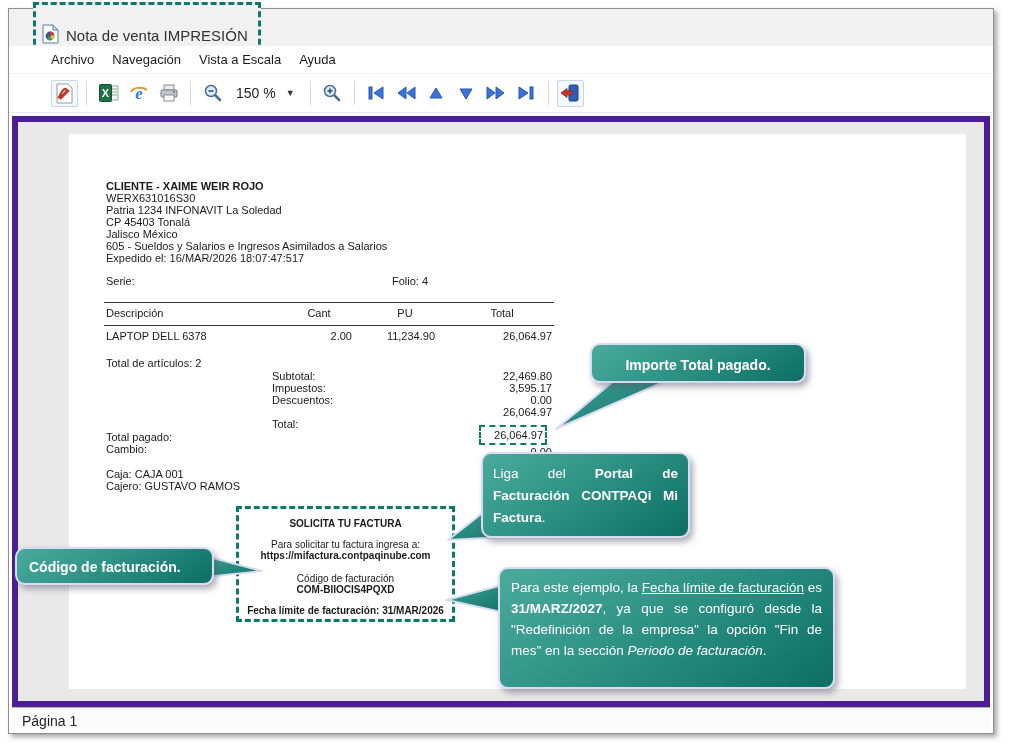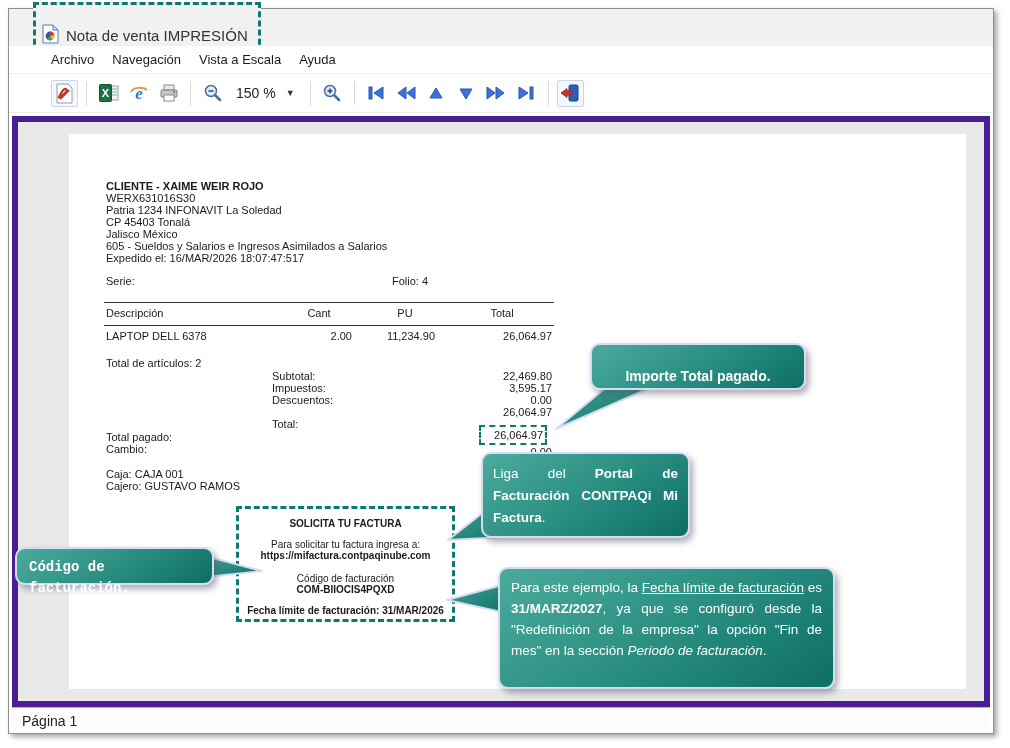"Importe Total pagado." .co-importe { height: 47px -> 40px; padding-top: 21px -> 10px }
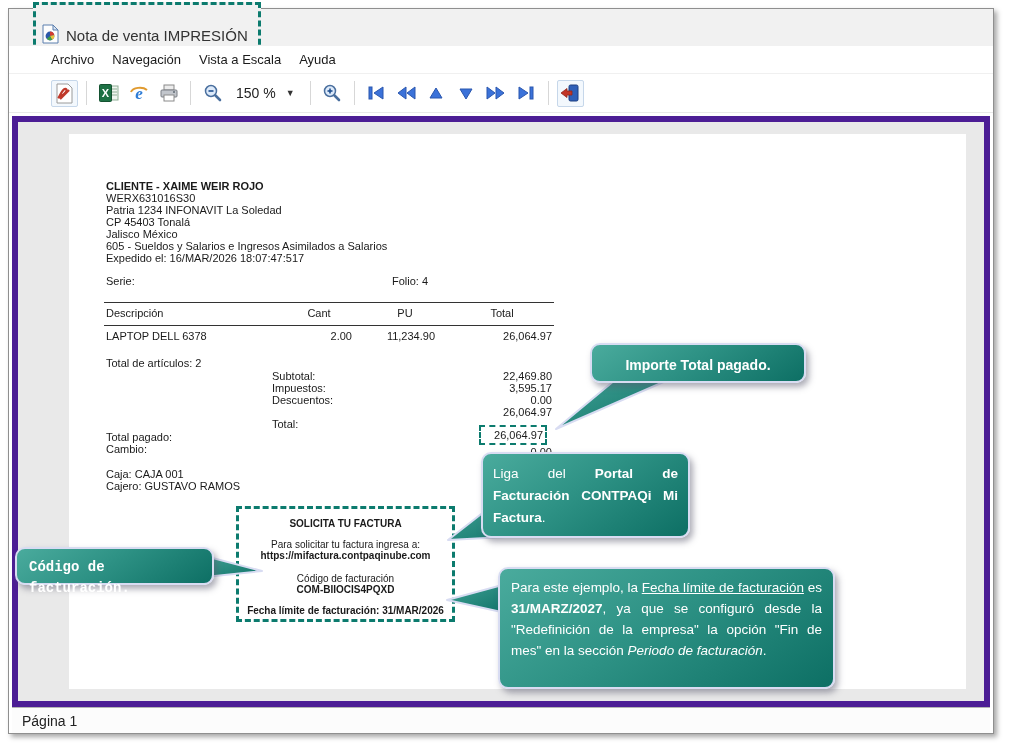"Código de facturación." .co-codigo { font-family: Liberation Mono, monospace -> none }
